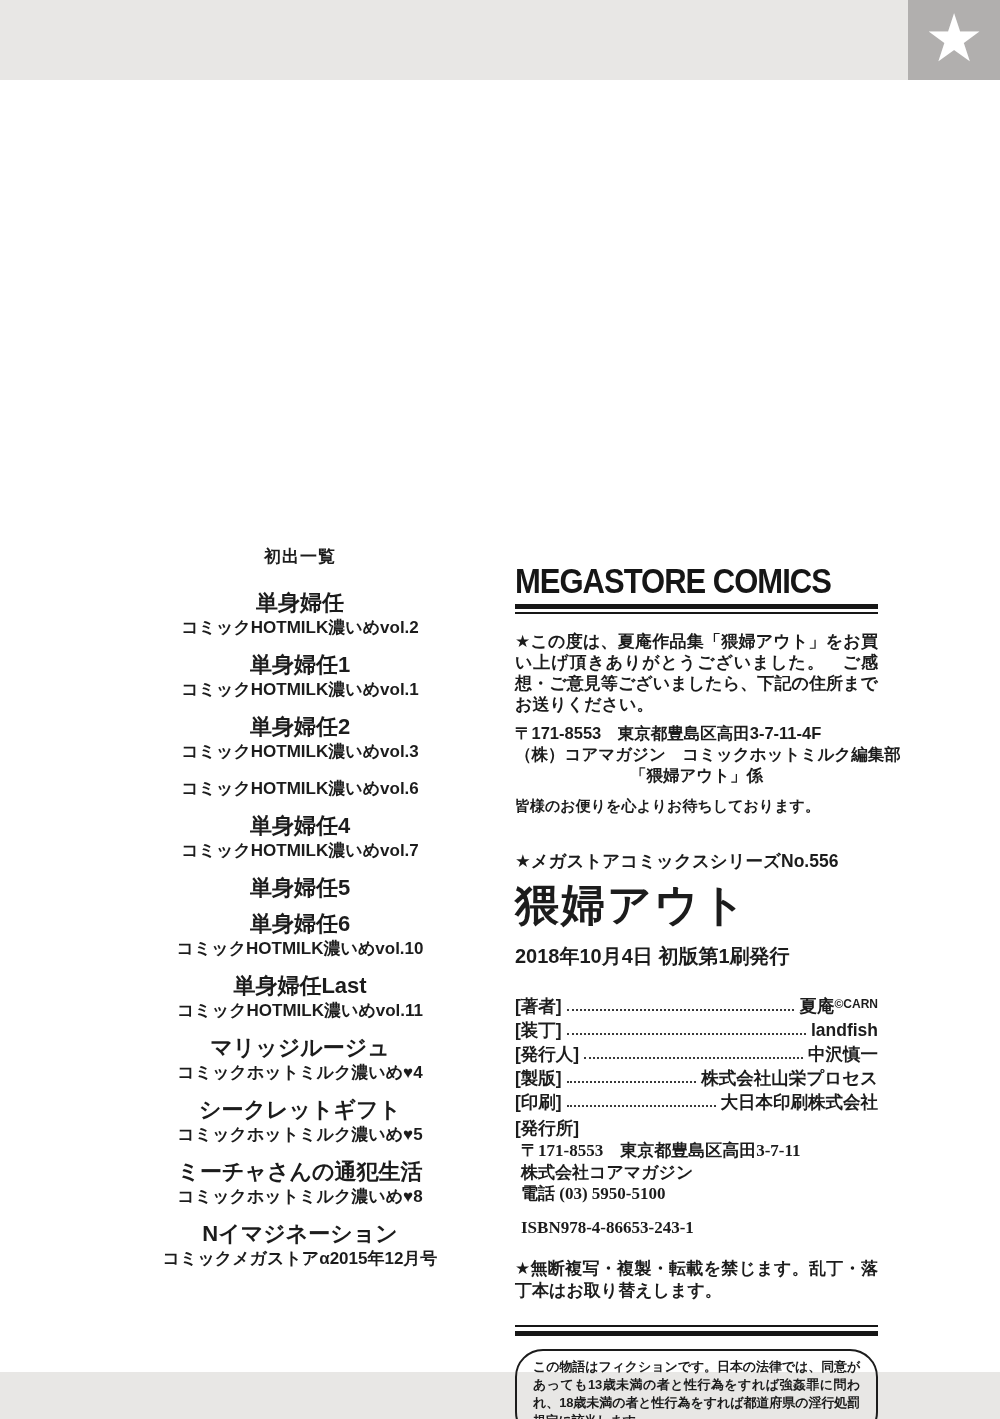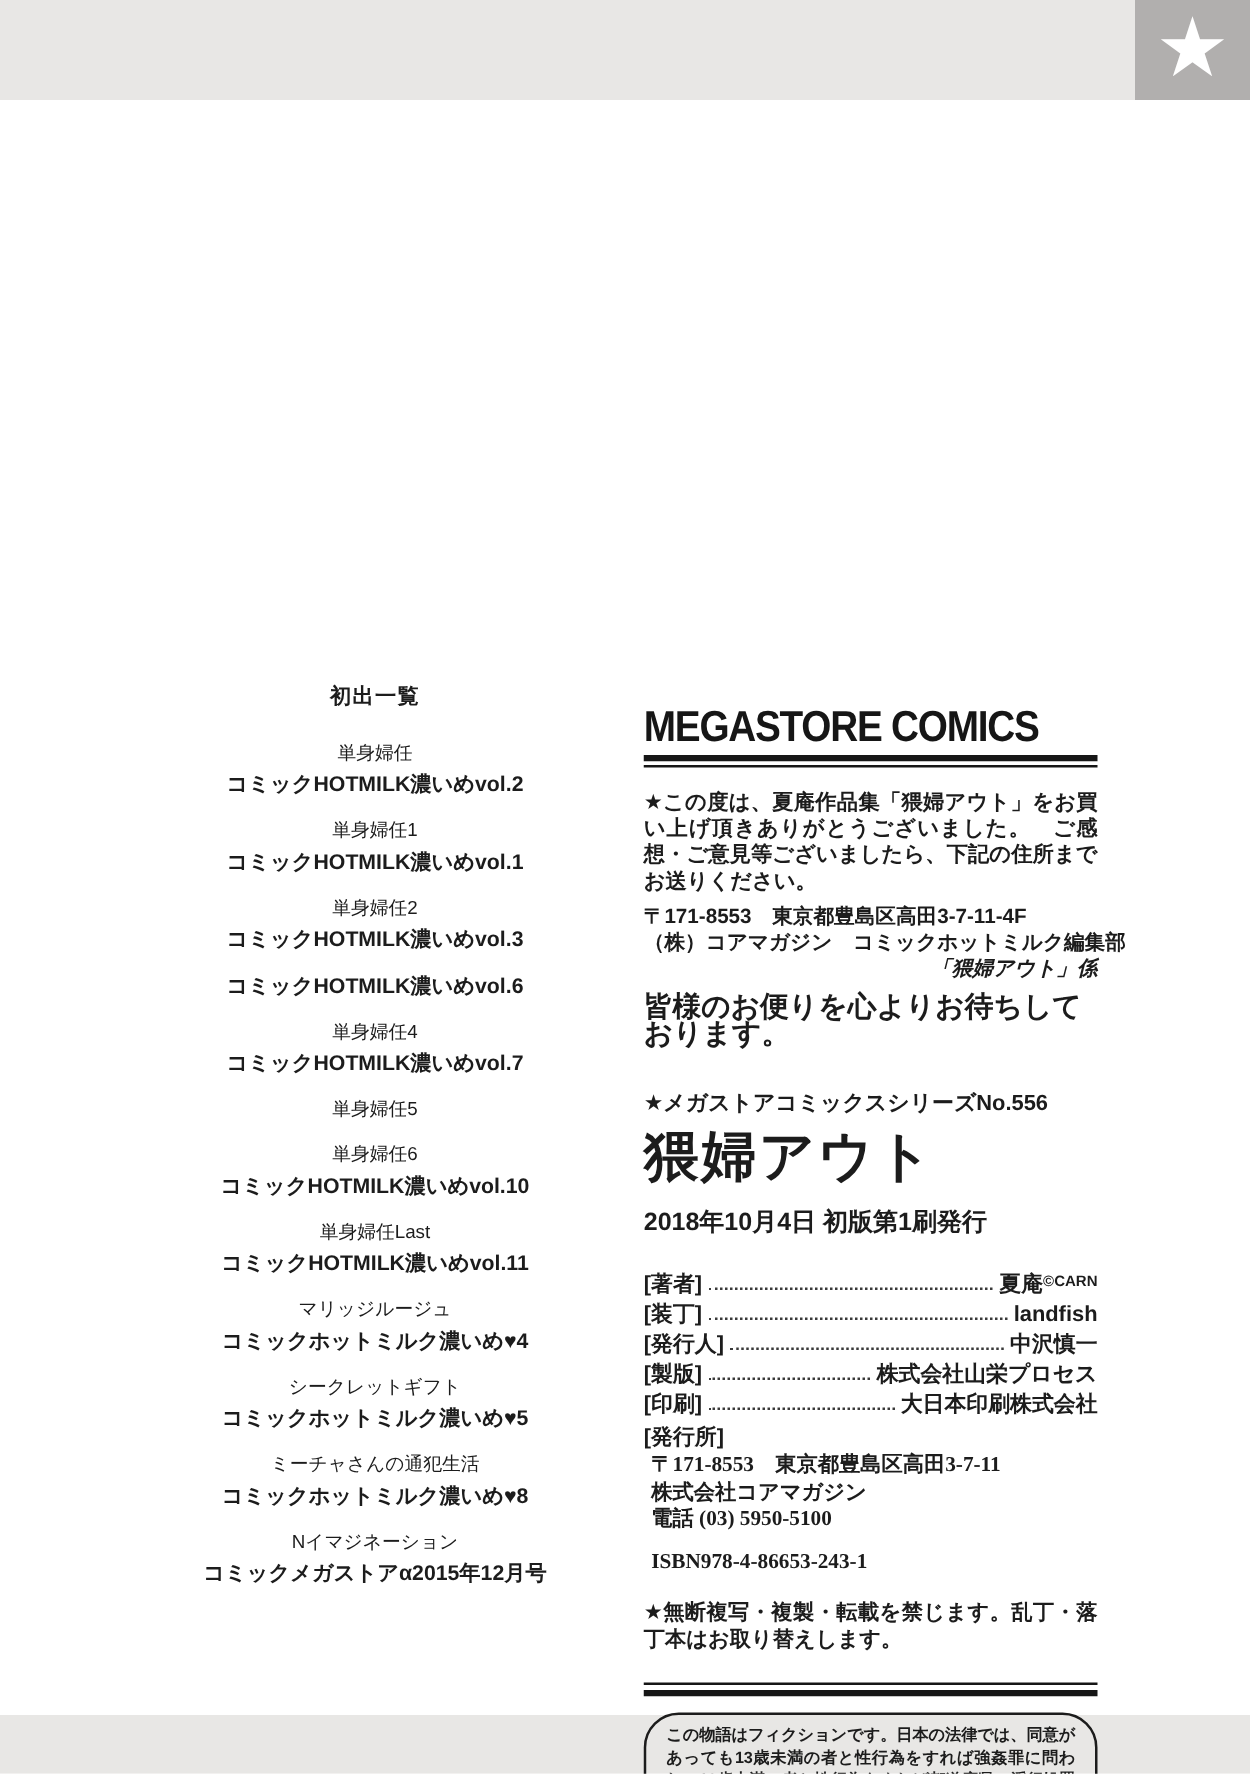"単身婦任" .pub-entry .title { font-size: 15px -> 22px; font-weight: 400 -> 700 }
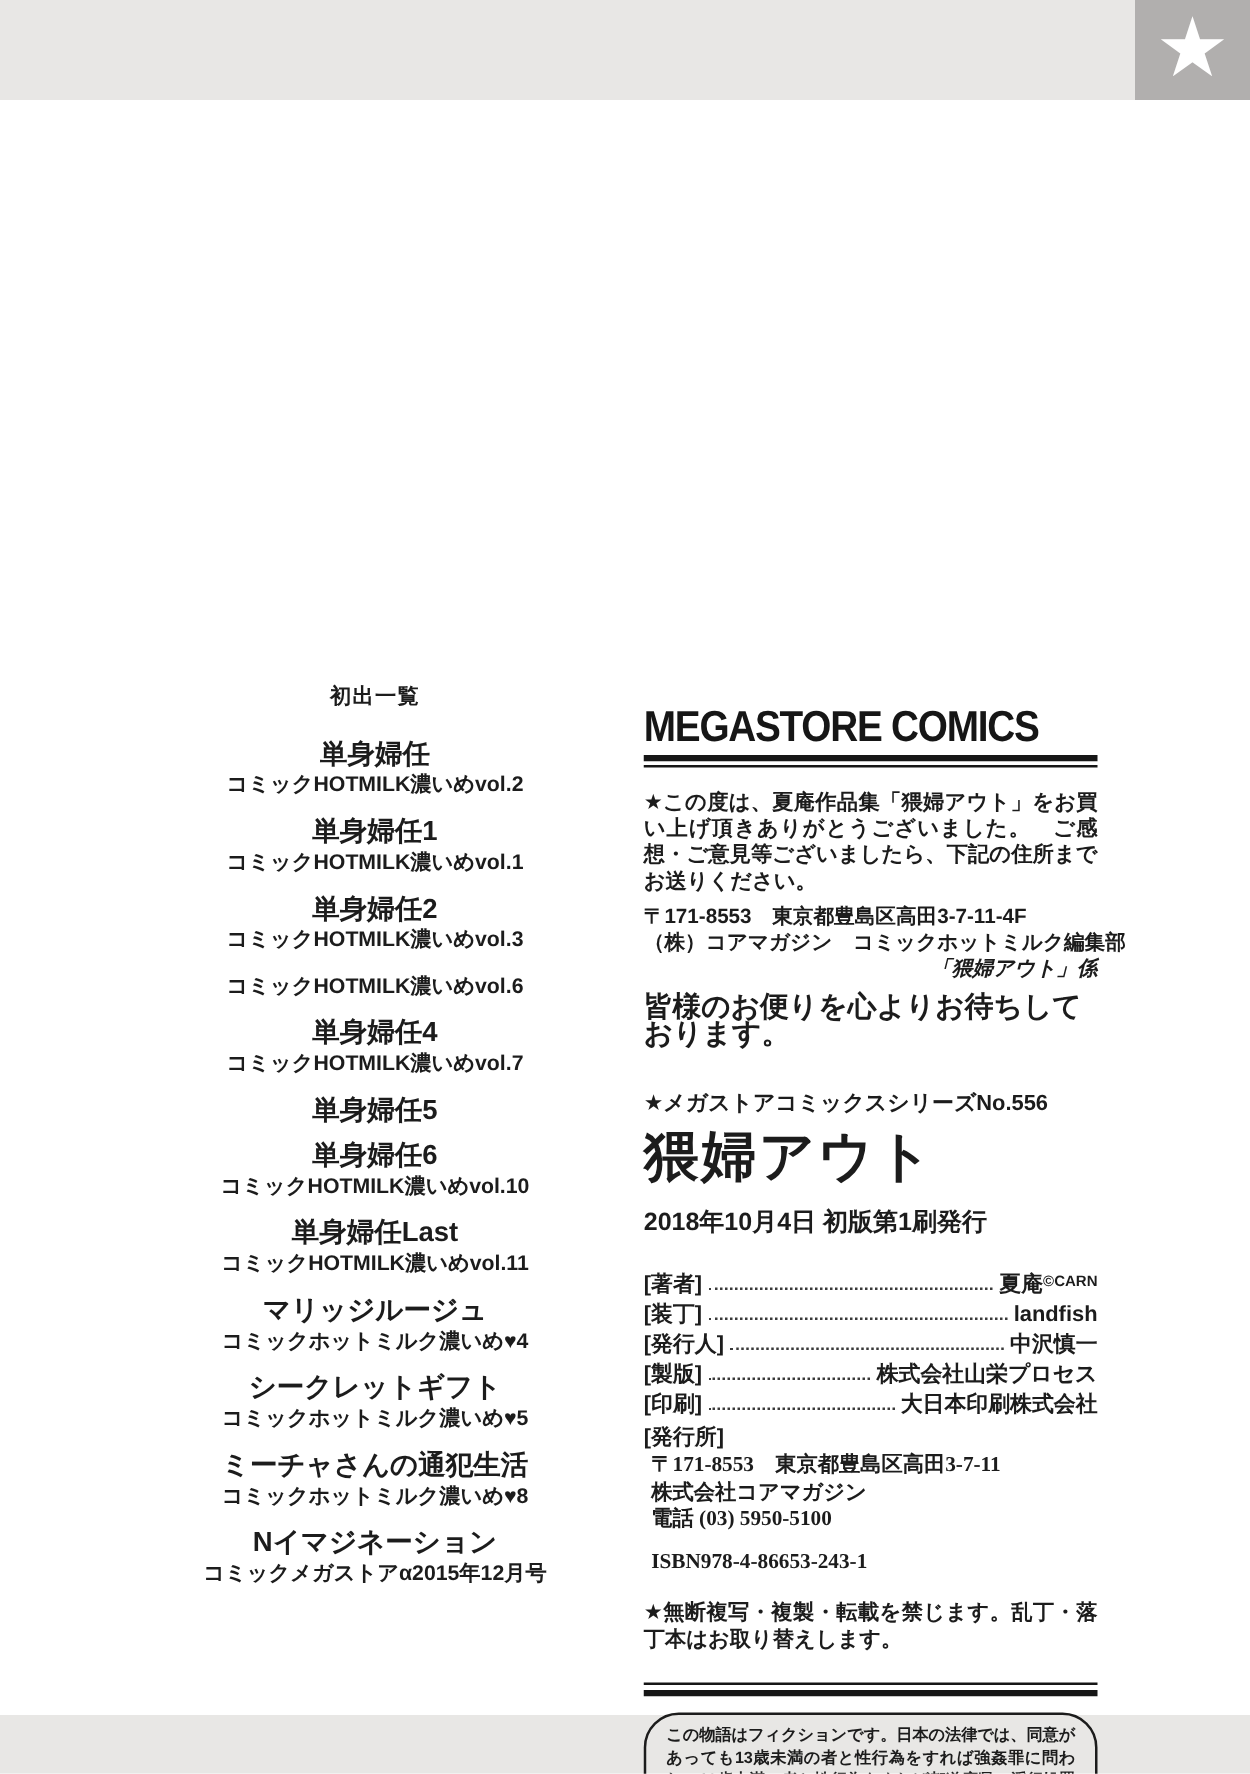"「猥婦アウト」係" .addr-line.right { font-style: italic -> none; text-align: right -> center }
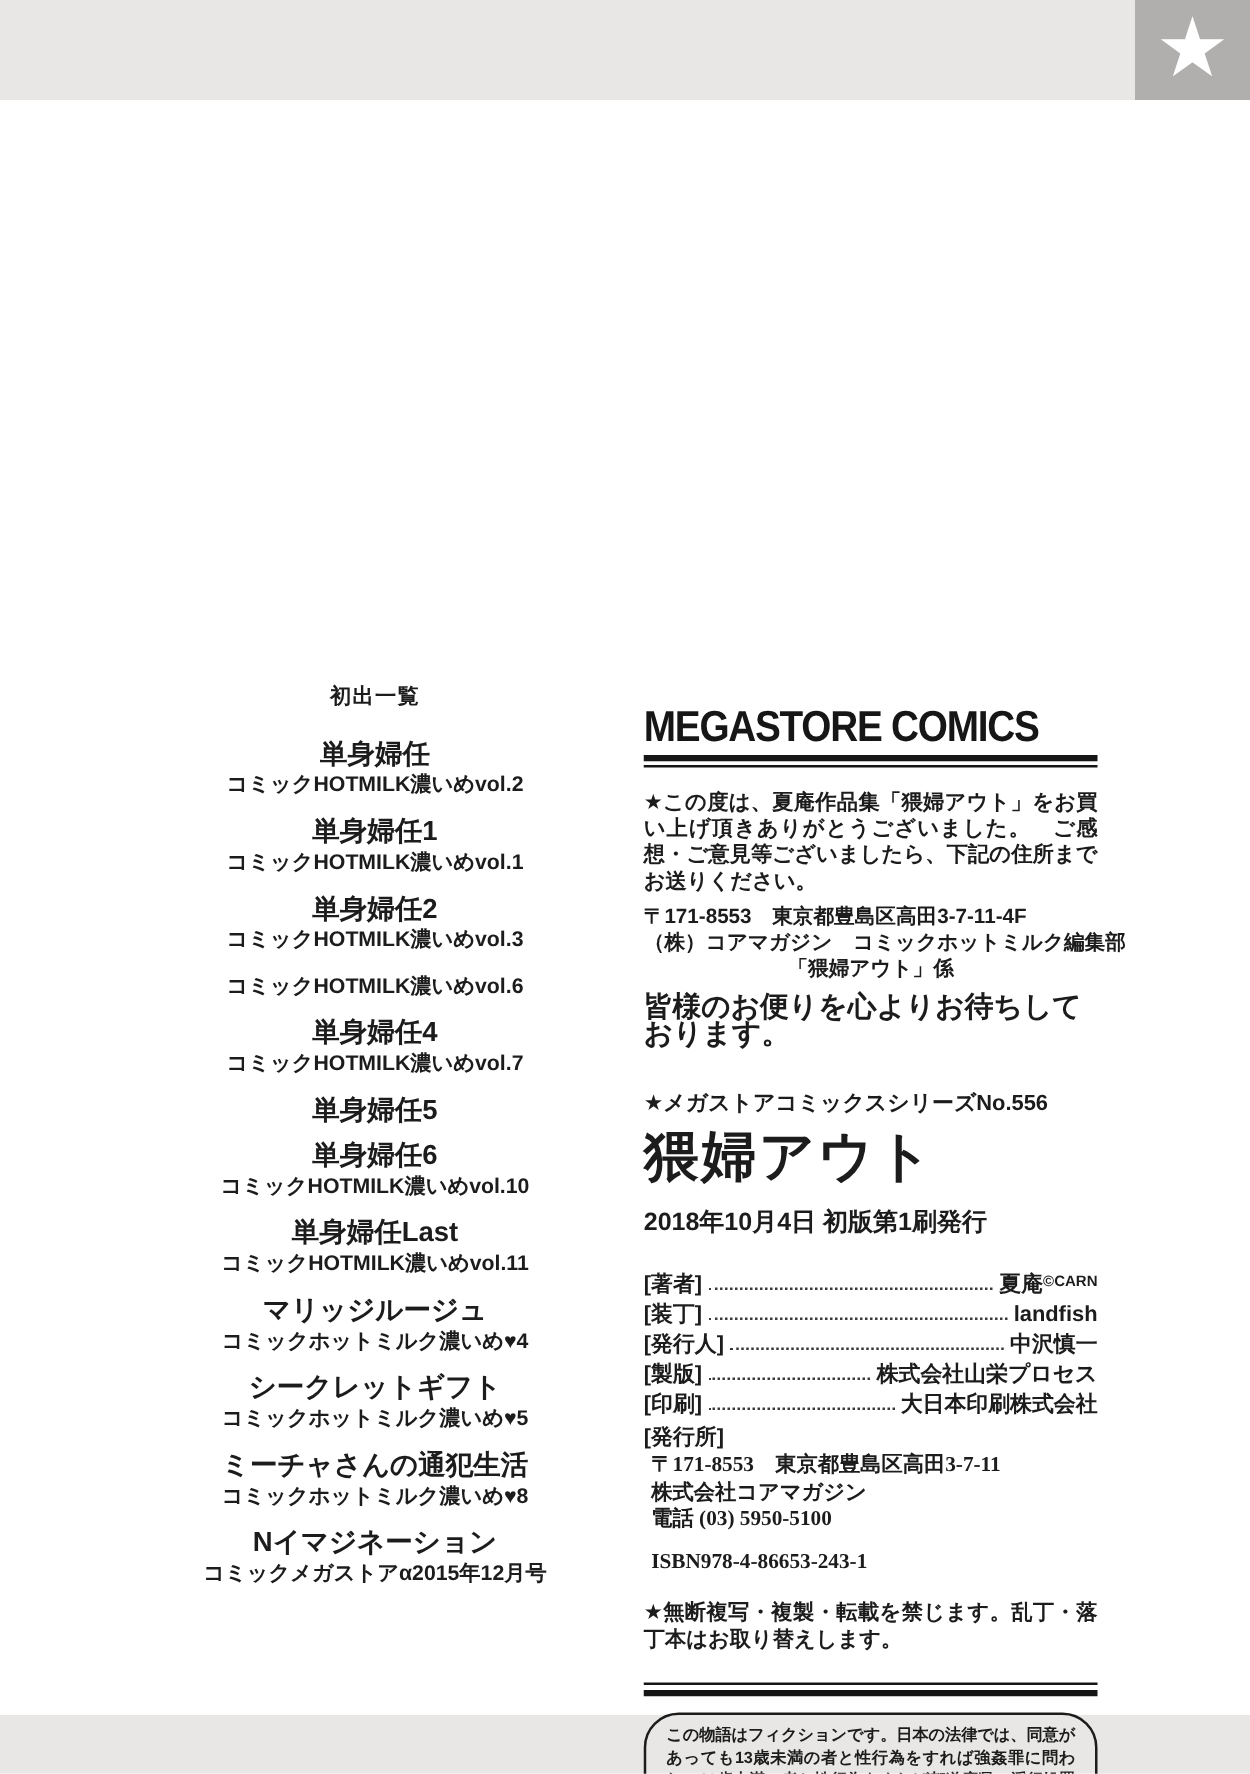"皆様のお便りを心よりお待ちしております。" .await-note { font-size: 23px -> 15px }
